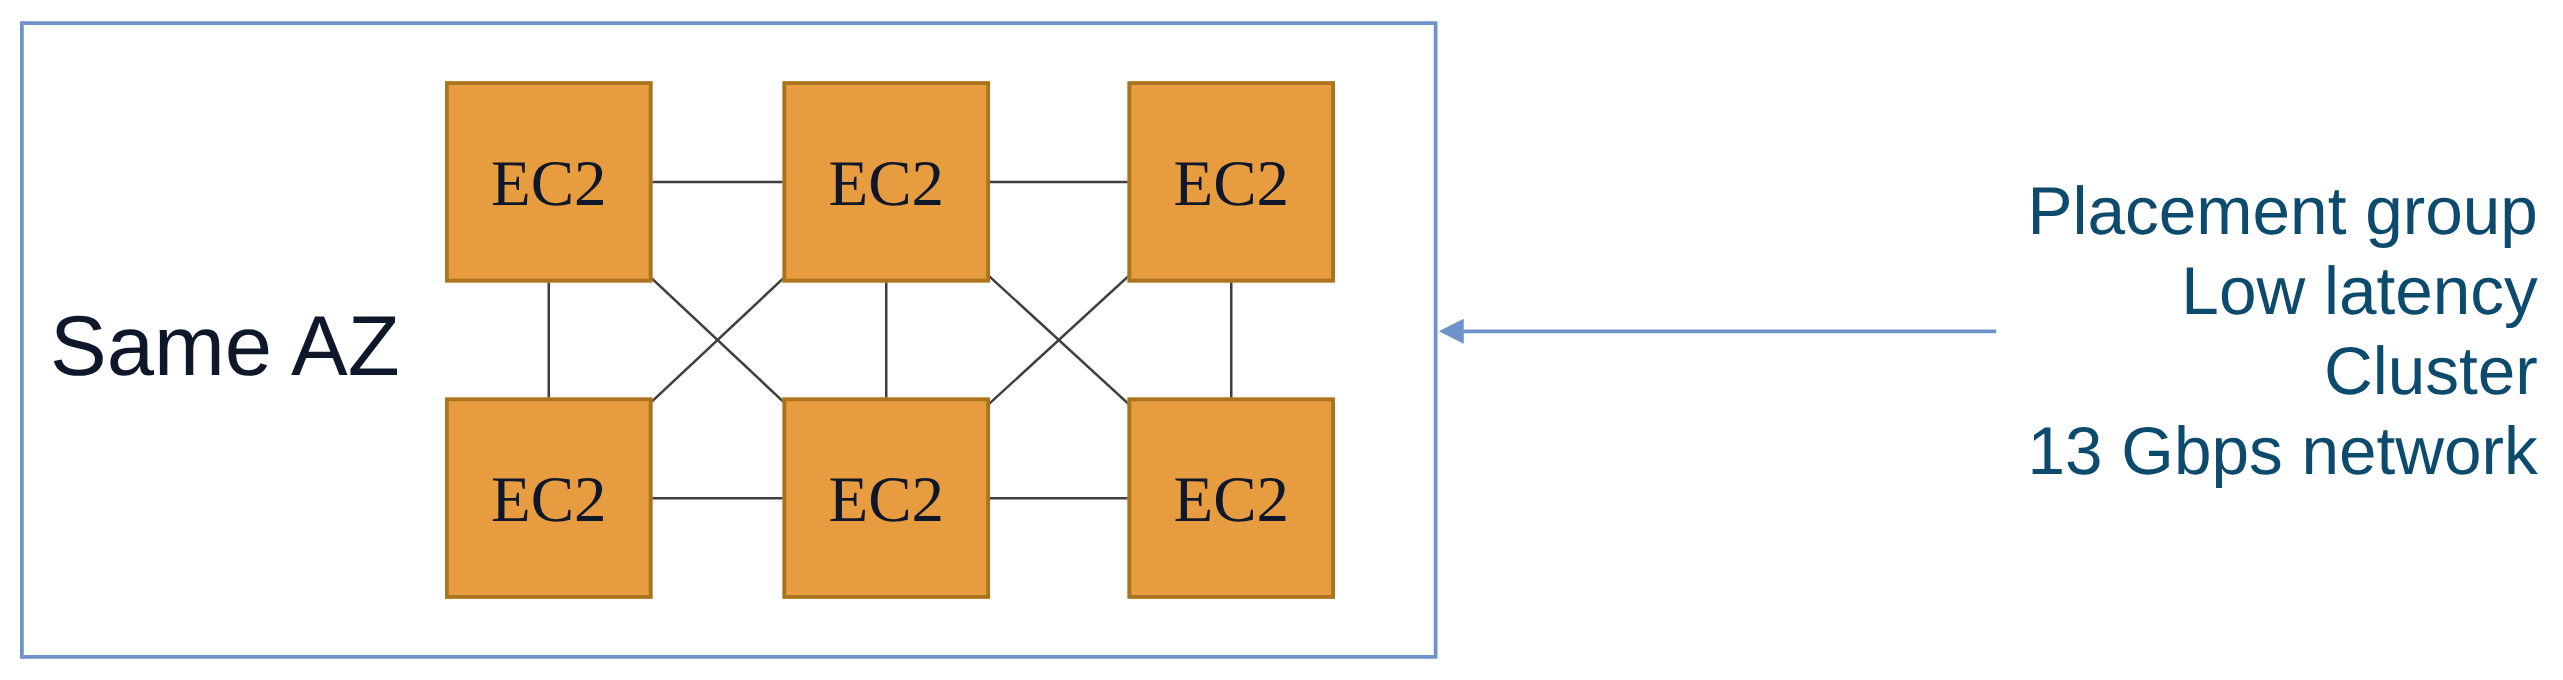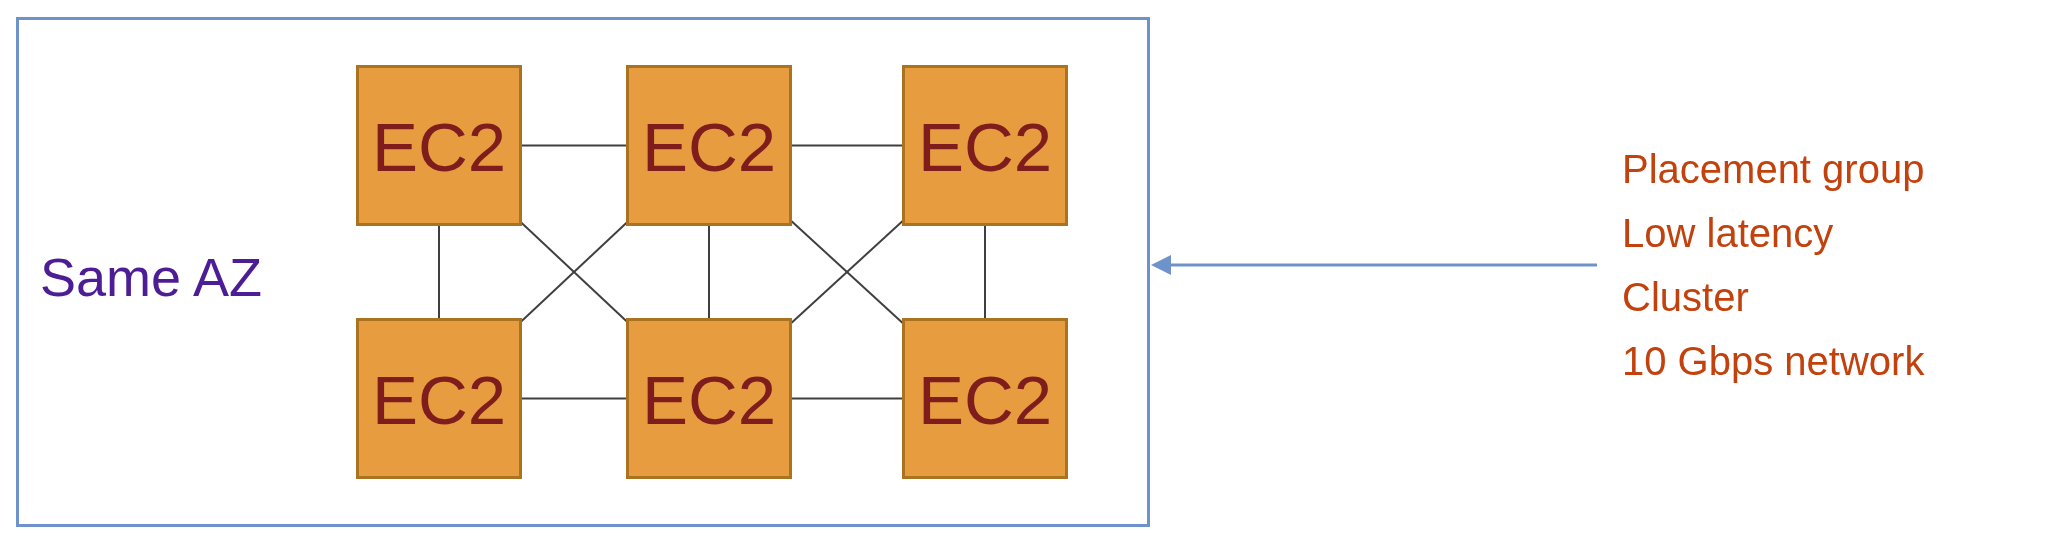"EC2" .node span { color: #7f1d1d -> #0f172a; font-family: none -> Liberation Serif, serif; font-size: 69px -> 52px }
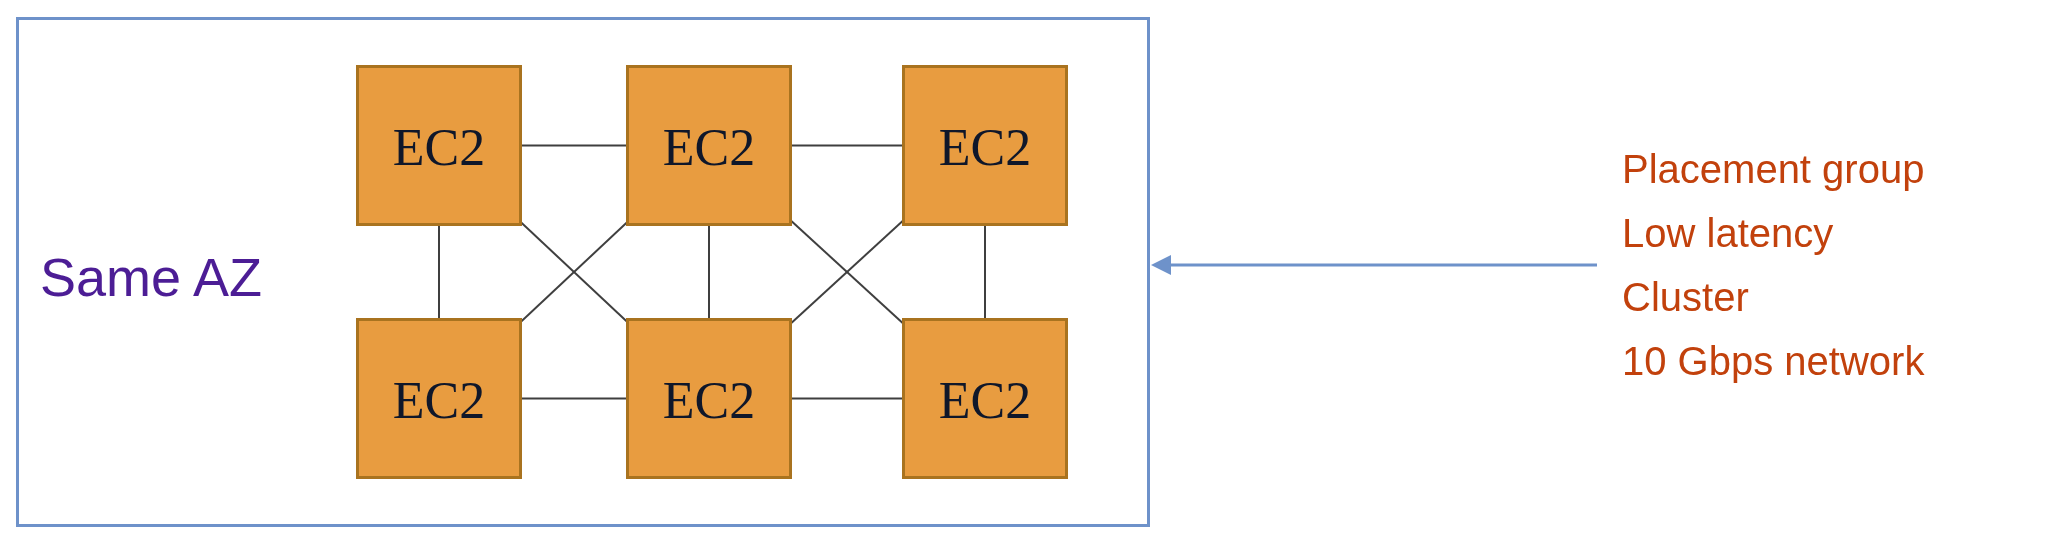"Placement group" .annotation { color: #c2410c -> #0c4a6e; font-size: 40px -> 54px; text-align: none -> right }
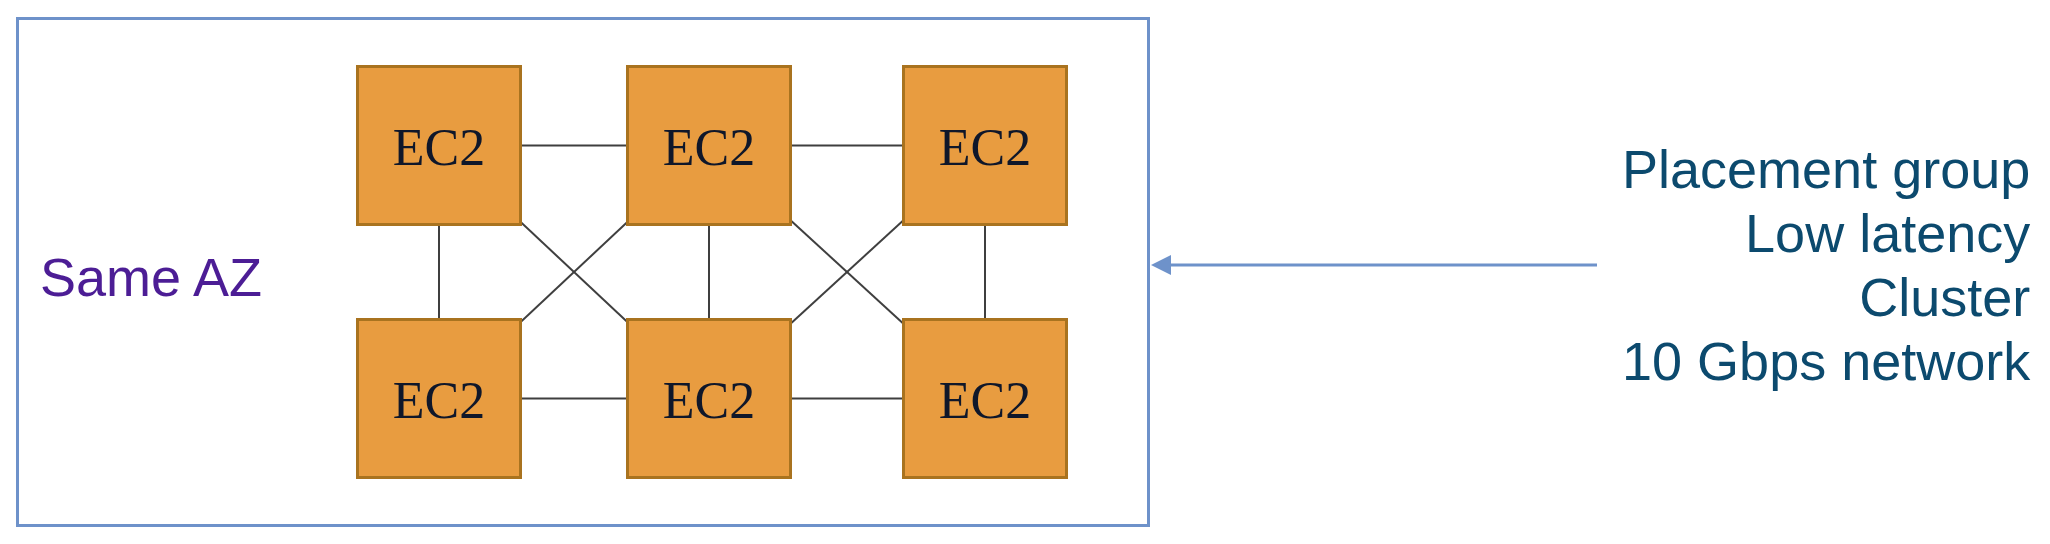"Same AZ" .az-label { color: #4c1d95 -> #0f172a; font-size: 54px -> 68px }
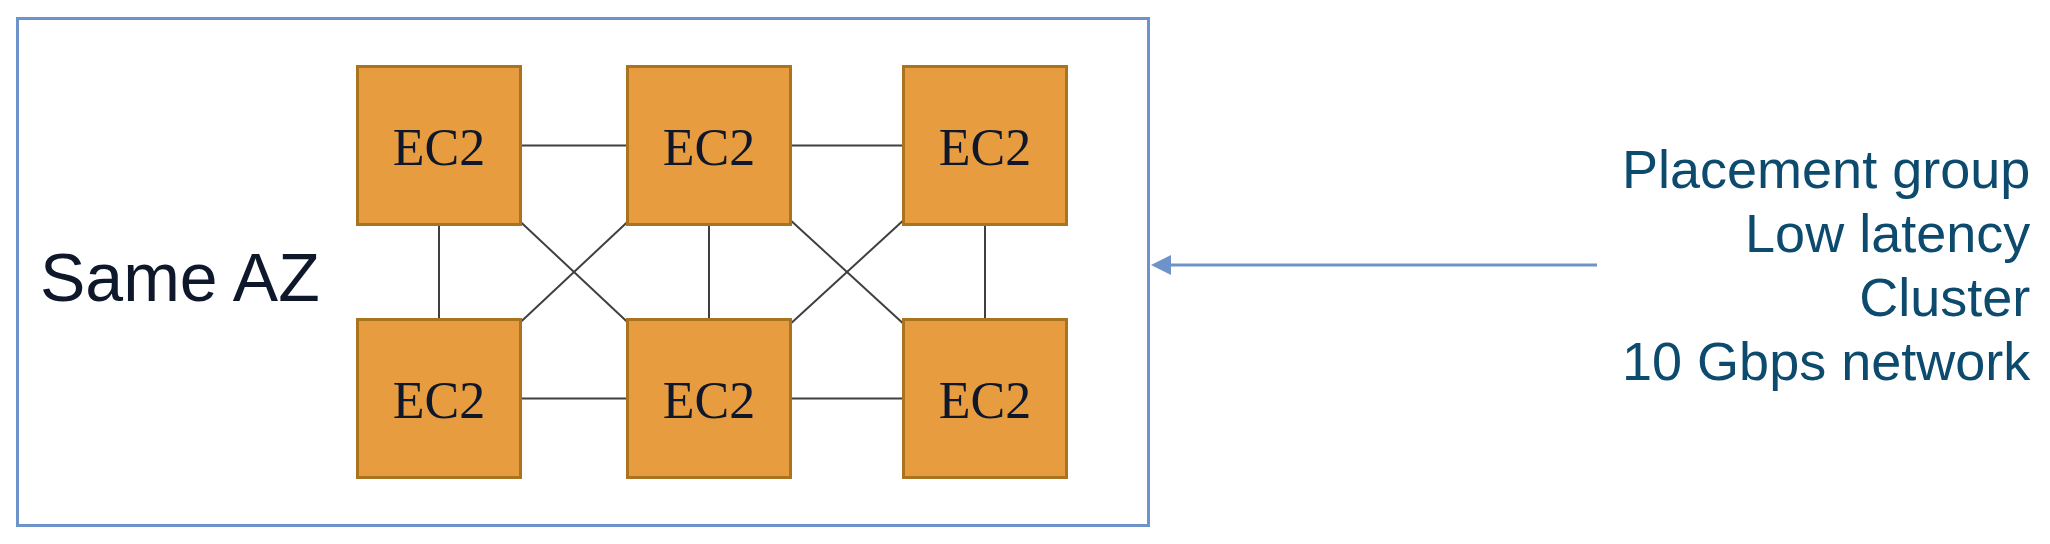"10 Gbps network" div { text: 10 -> 13 }
